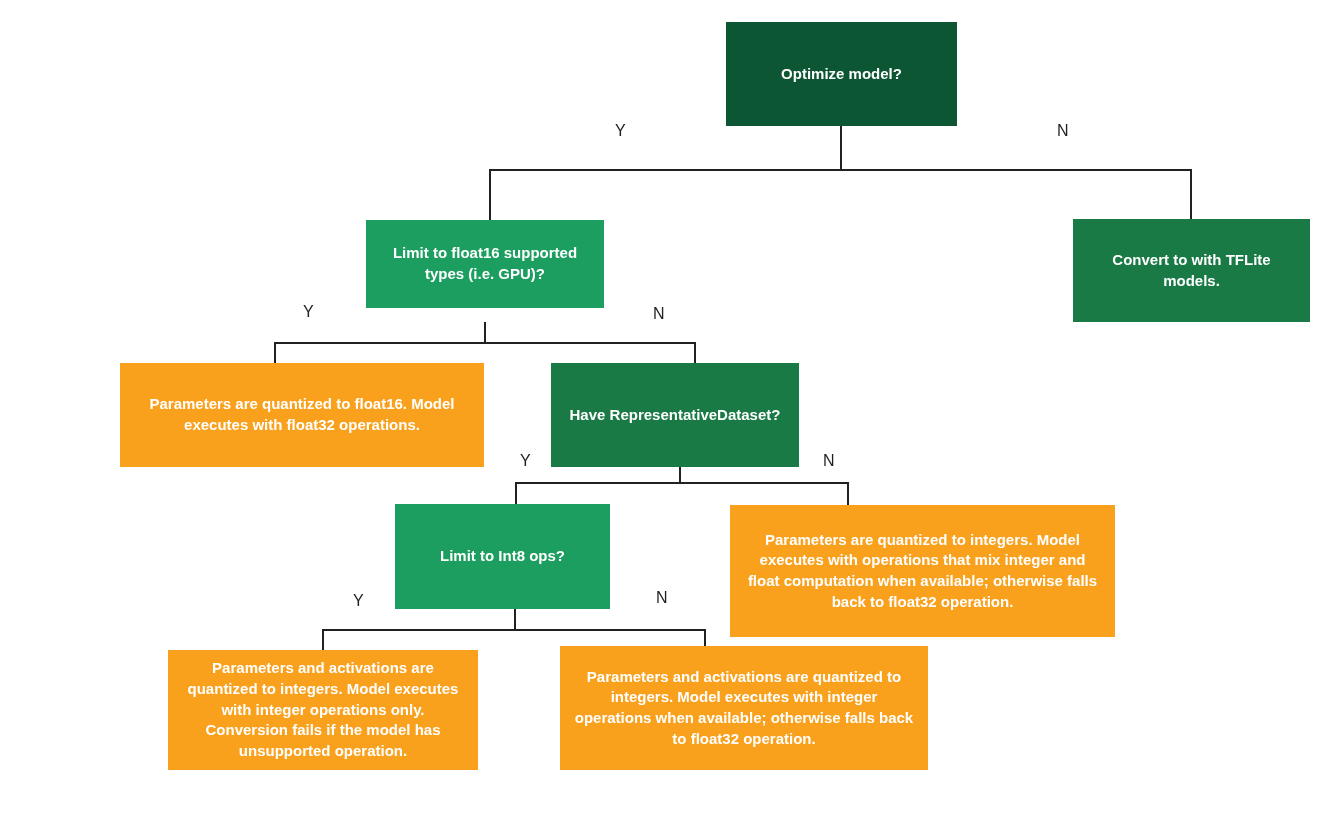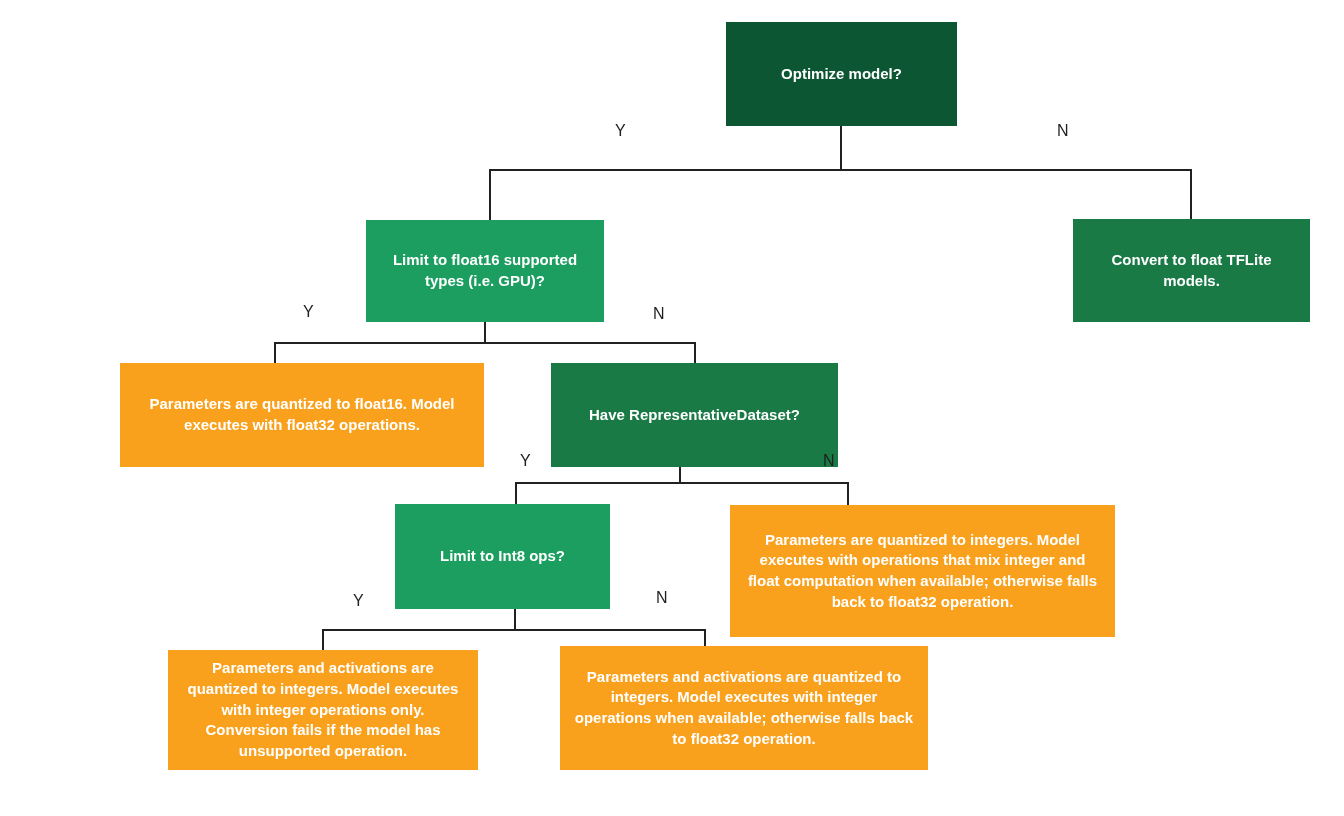"Limit to float16 supported types" div.node { height: 102px -> 88px }
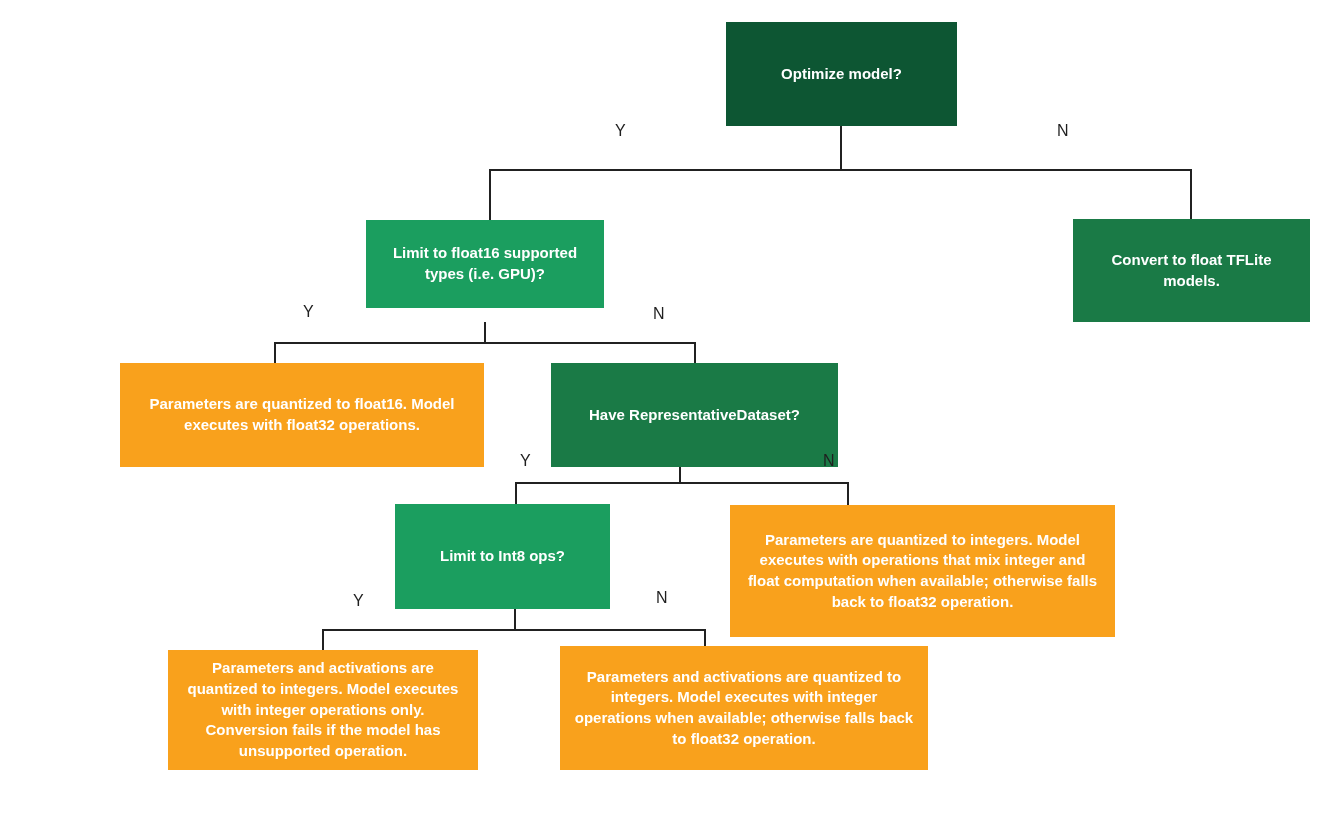"Convert to float TFLite models." div.node { text: float -> with }
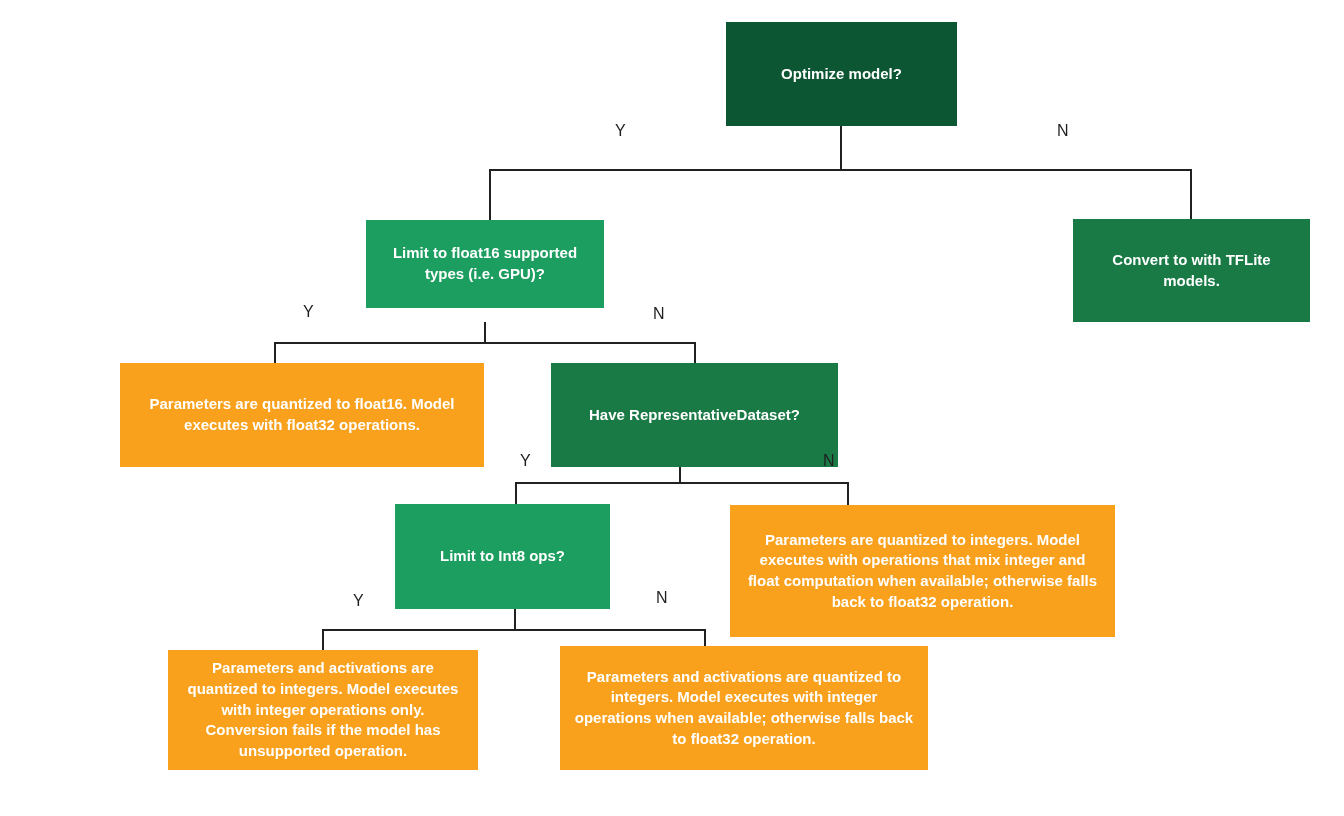"Have RepresentativeDataset?" div.node { width: 287px -> 248px }
